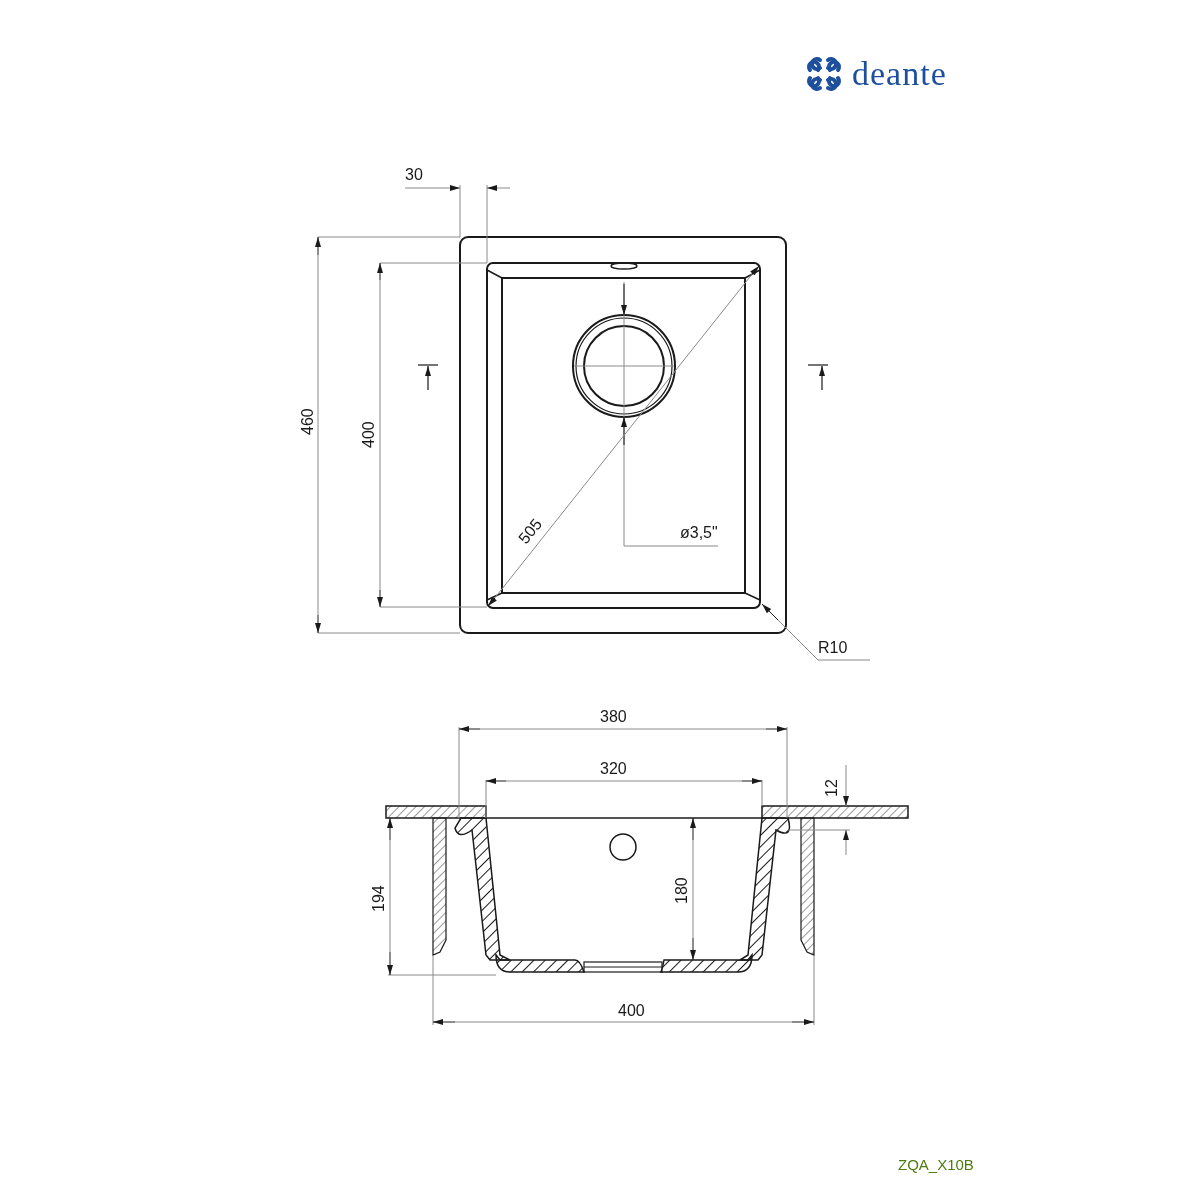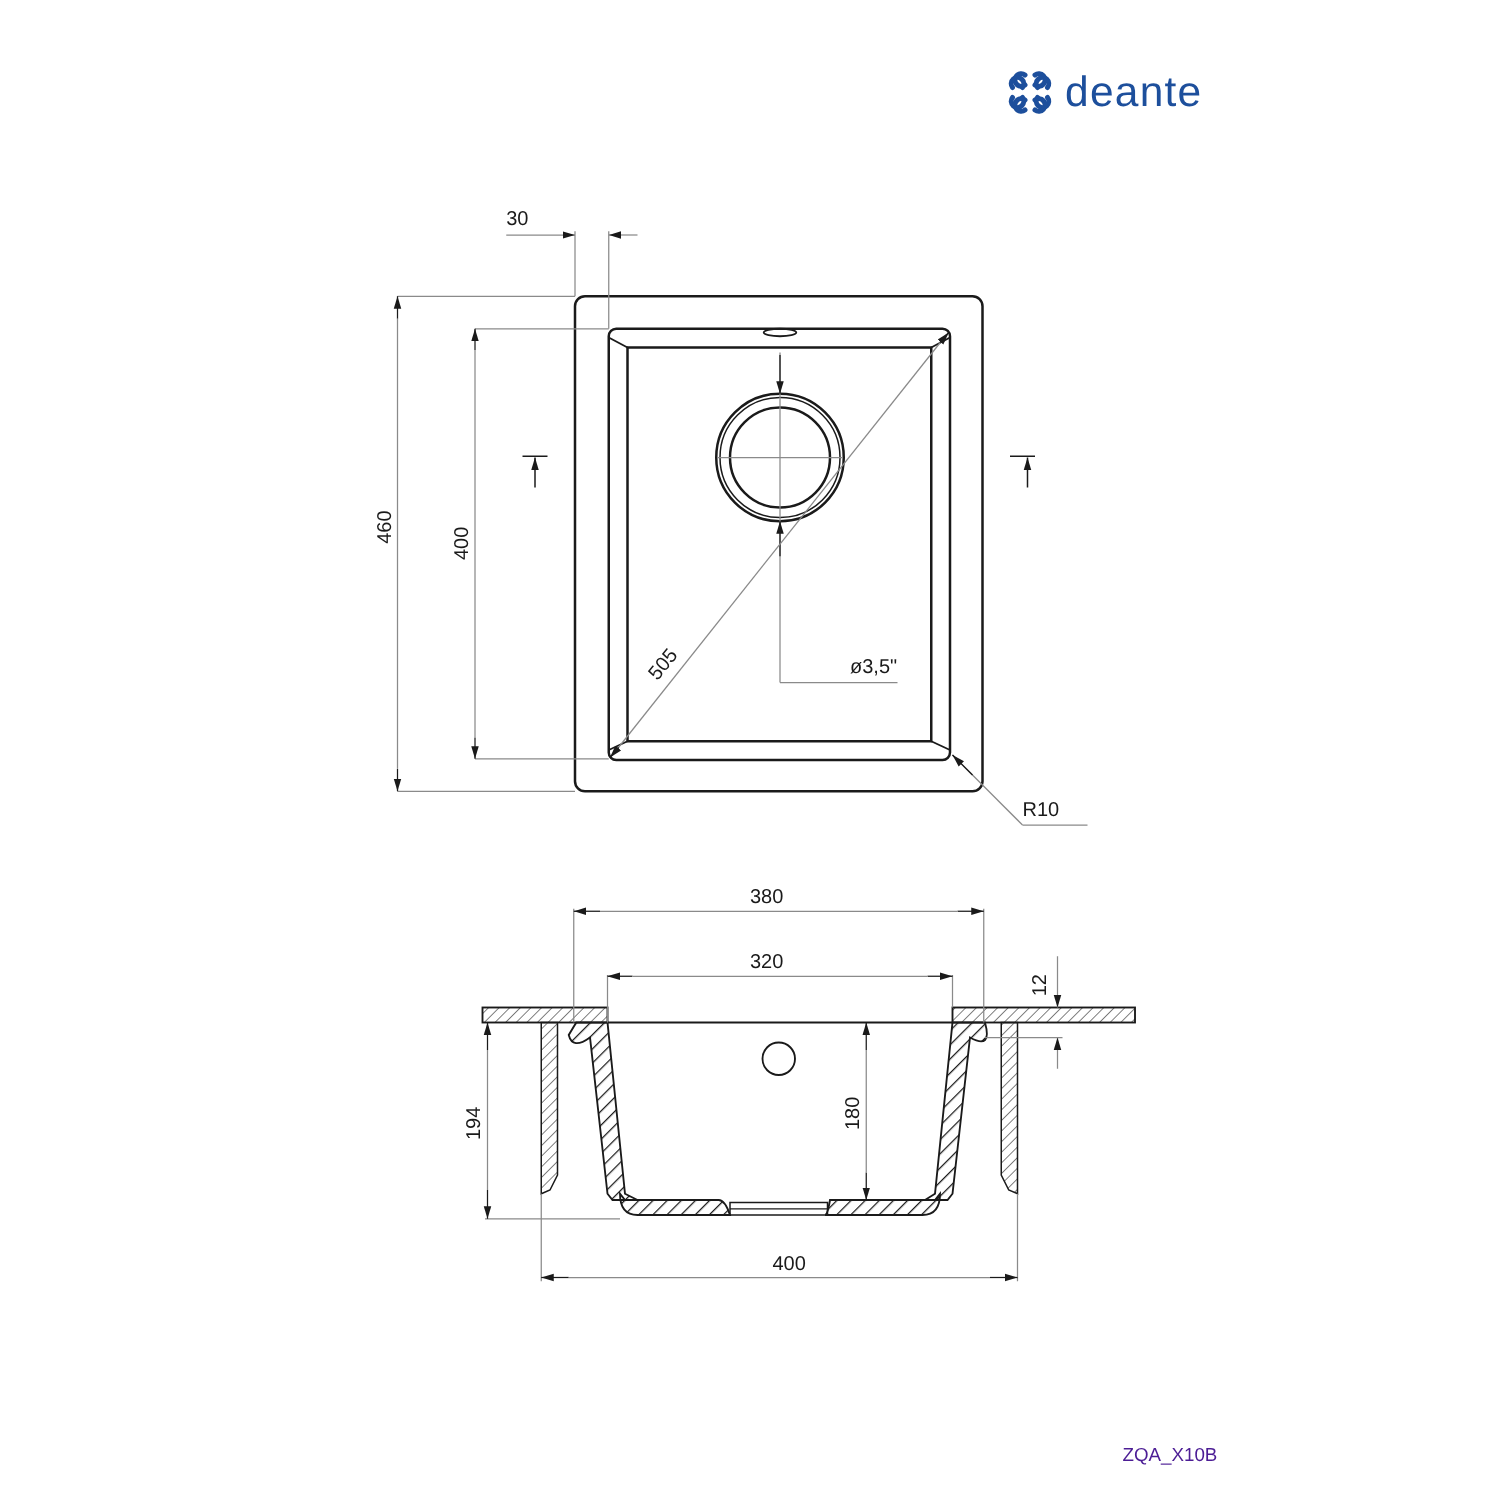"deante" .logo-text { font-family: Liberation Sans, sans-serif -> Liberation Serif, serif }
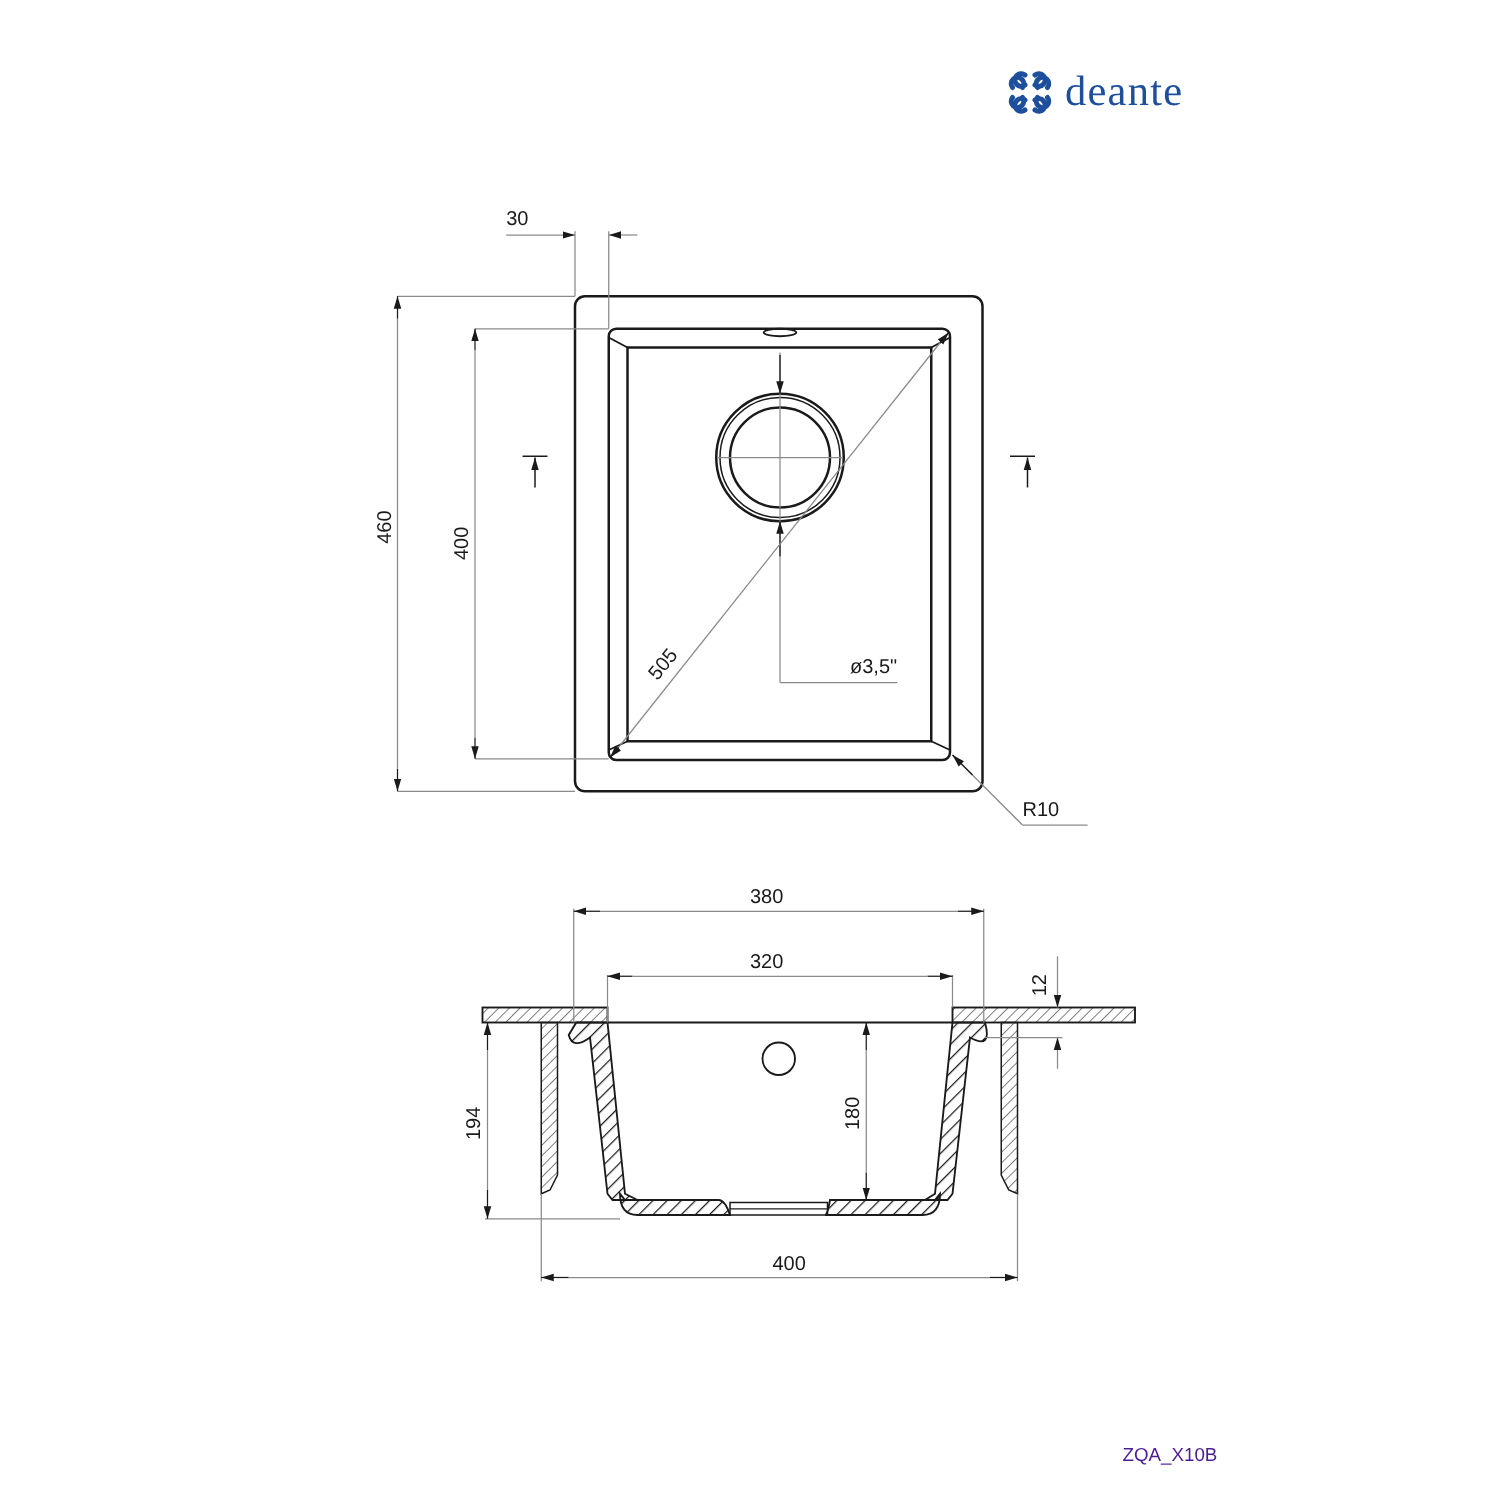"ZQA_X10B" .code { color: #4c1d95 -> #4d7c0f }
